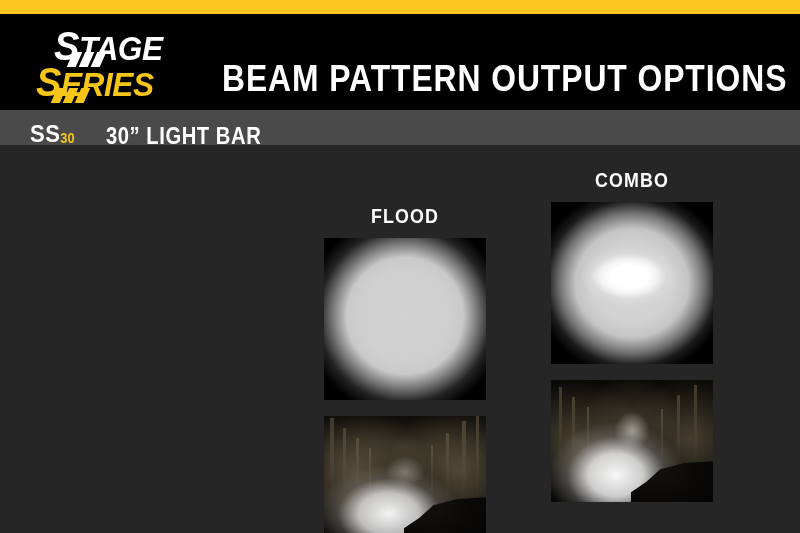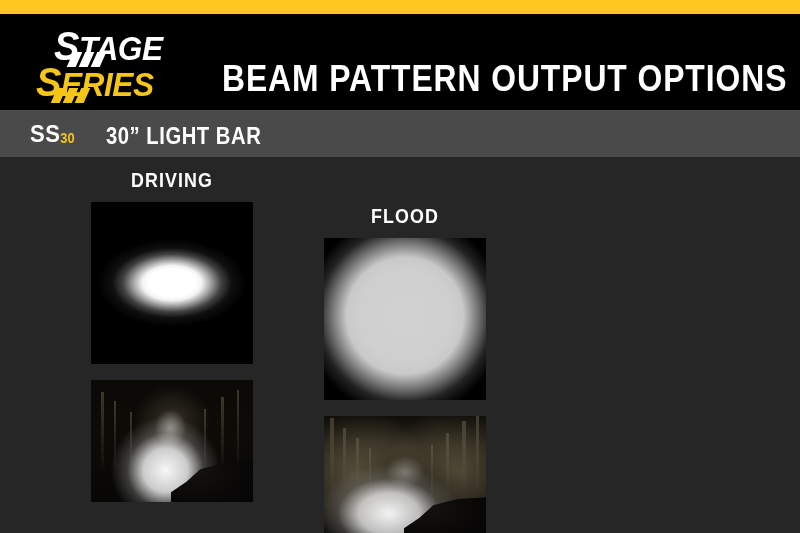"SS30" .subbar { height: 47px -> 35px }
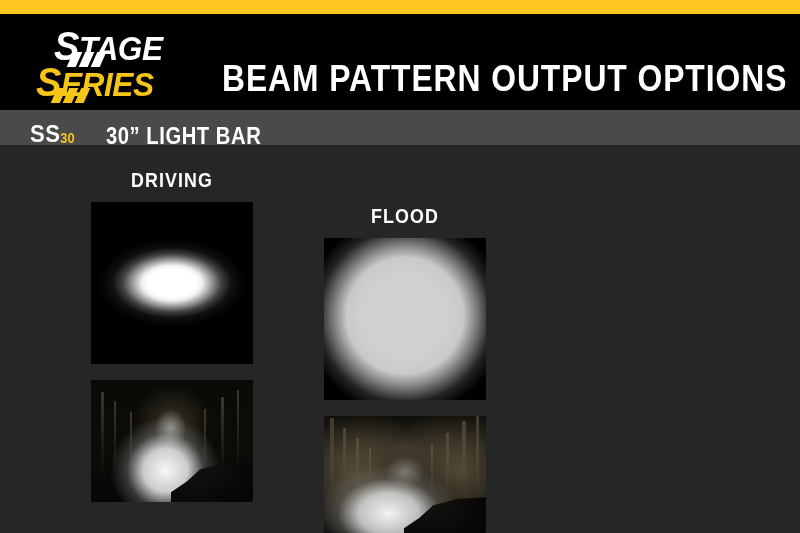"DRIVING" div.col { html: <div> <div>DRIVING</div> <div> <div></div> </div> <div> <div></div> <div></div> <div> <span></span> <span></span> <span></span> <span></span> <span></span> <span></span> </div> <div></div> <div></div> </div> </div> -> none }
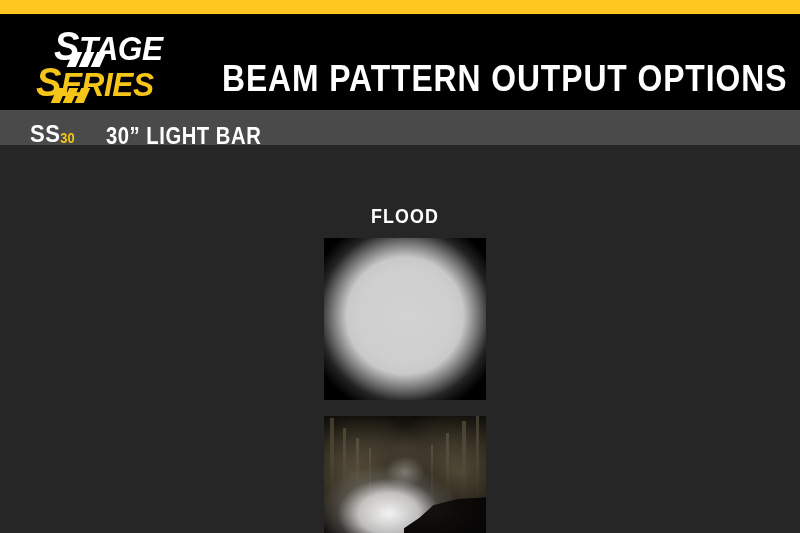"COMBO" div.col { html: none -> <div> <div>COMBO</div> <div> <div></div> </div> <div> <div></div> <div></div> <div> <span></span> <span></span> <span></span> <span></span> <span></span> <span></span> </div> <div></div> <div></div> </div> </div> }
